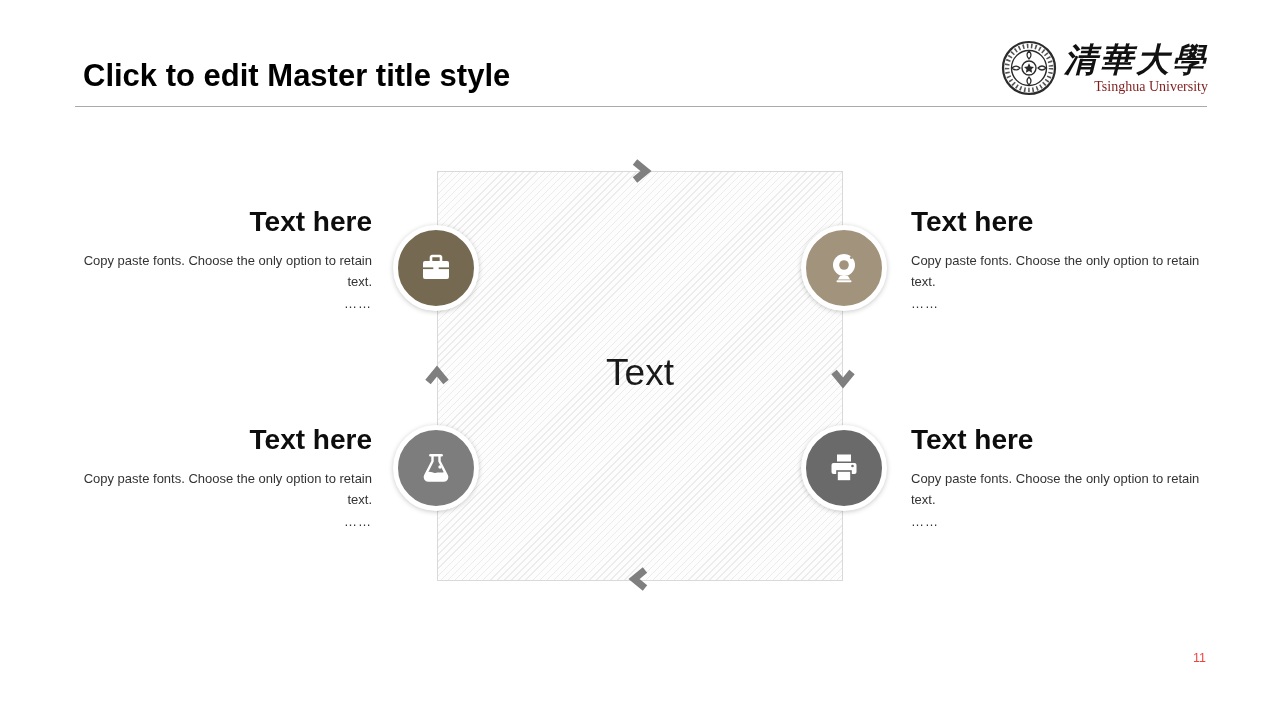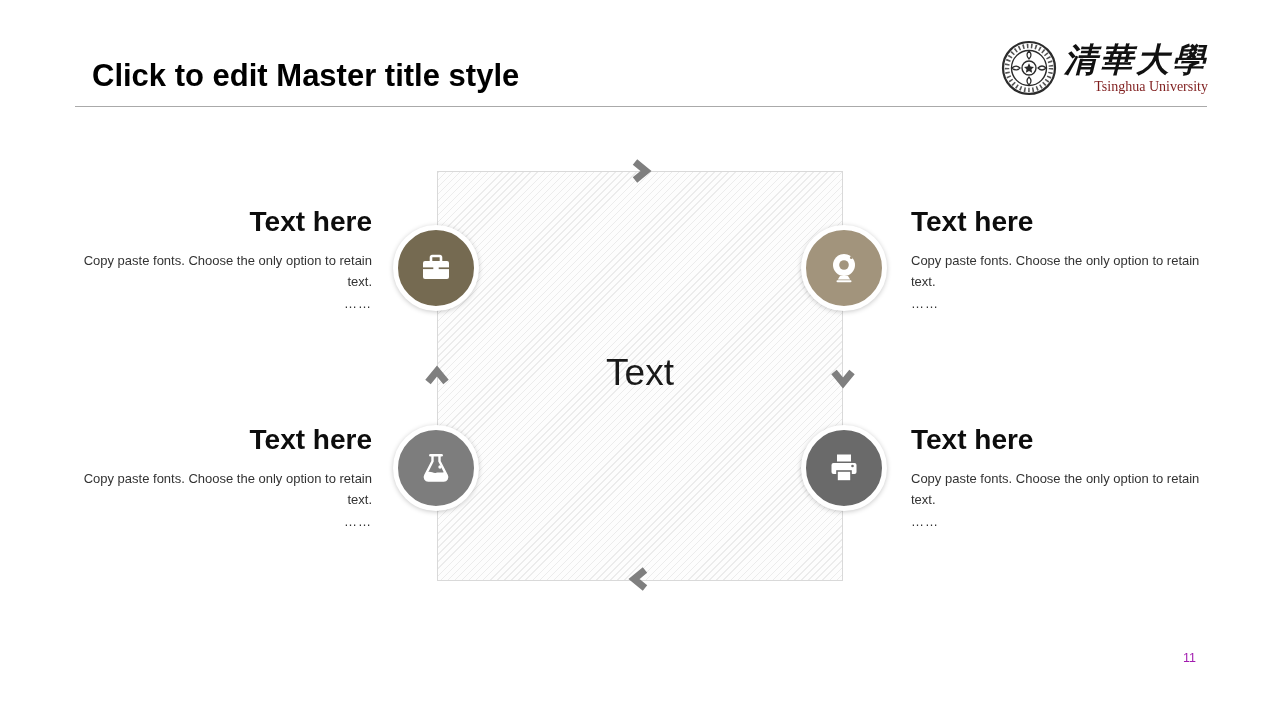"Click to edit Master title" .title { left: 92px -> 83px }
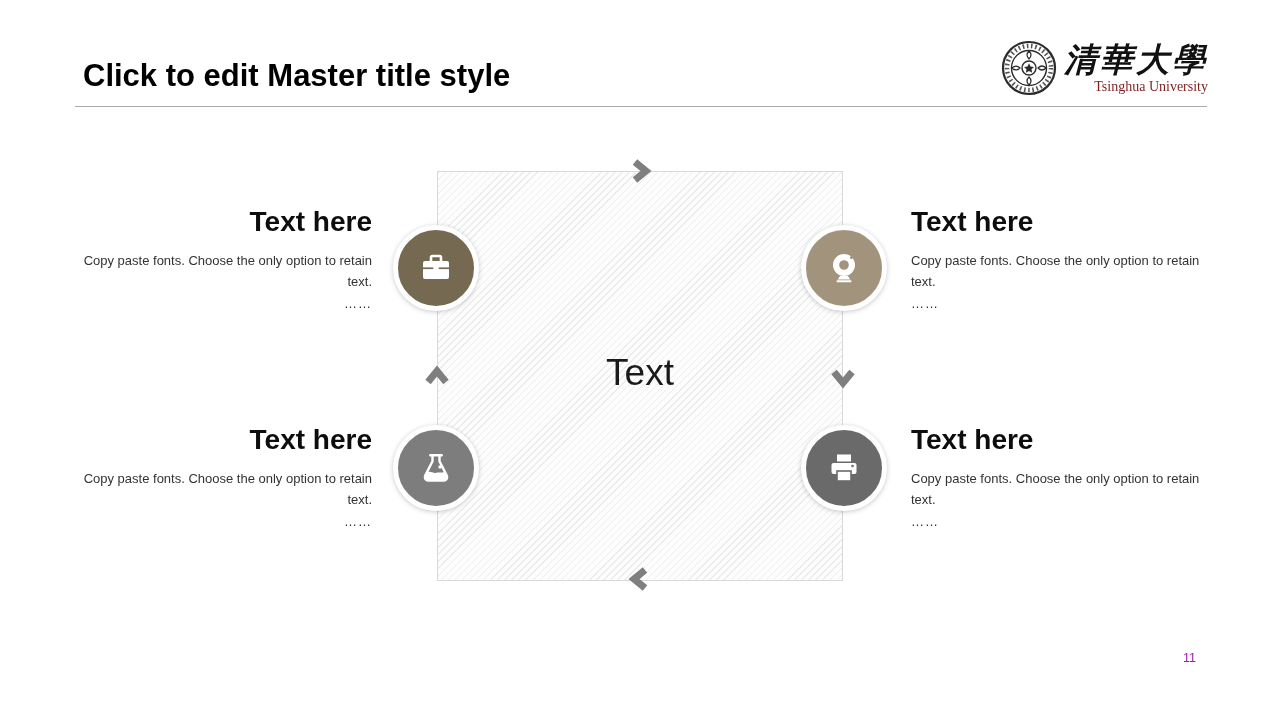"11" .page-number { color: #a21caf -> #ef4444; right: 84px -> 74px }
